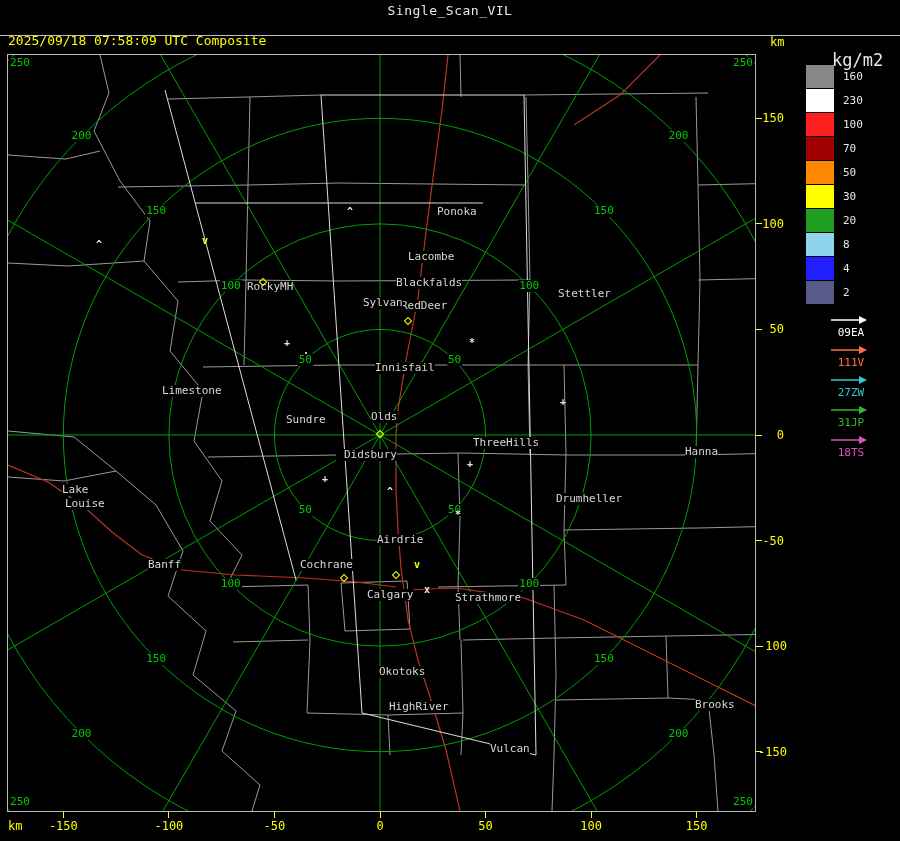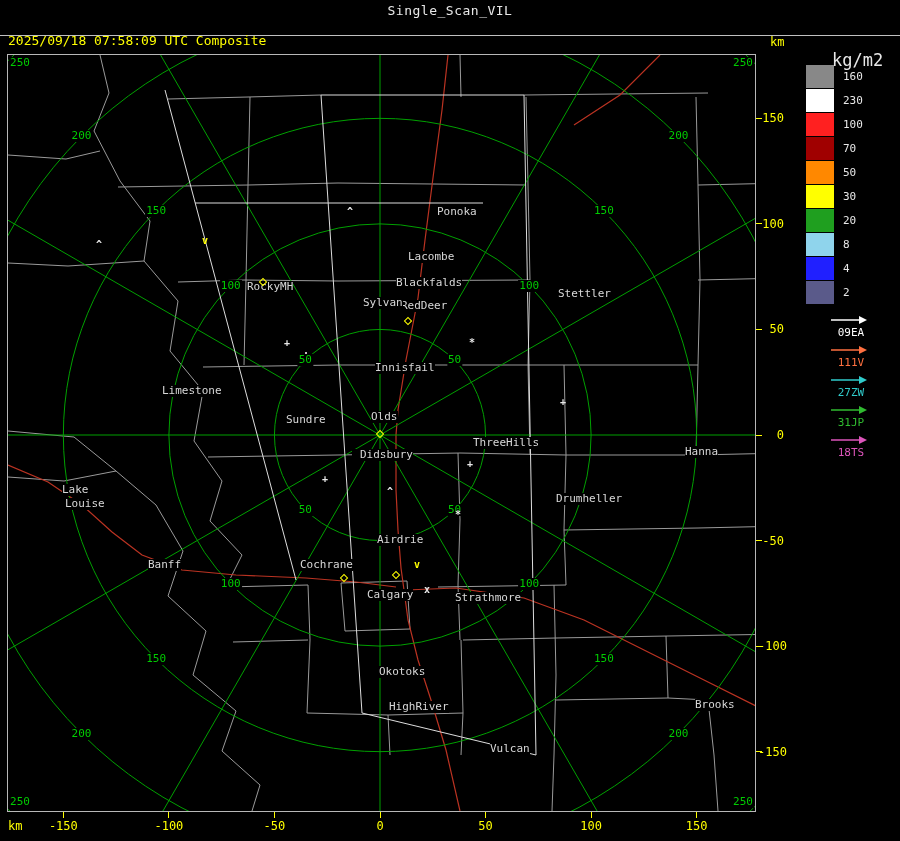"Didsbury" span.city { left: 344px -> 328px }
